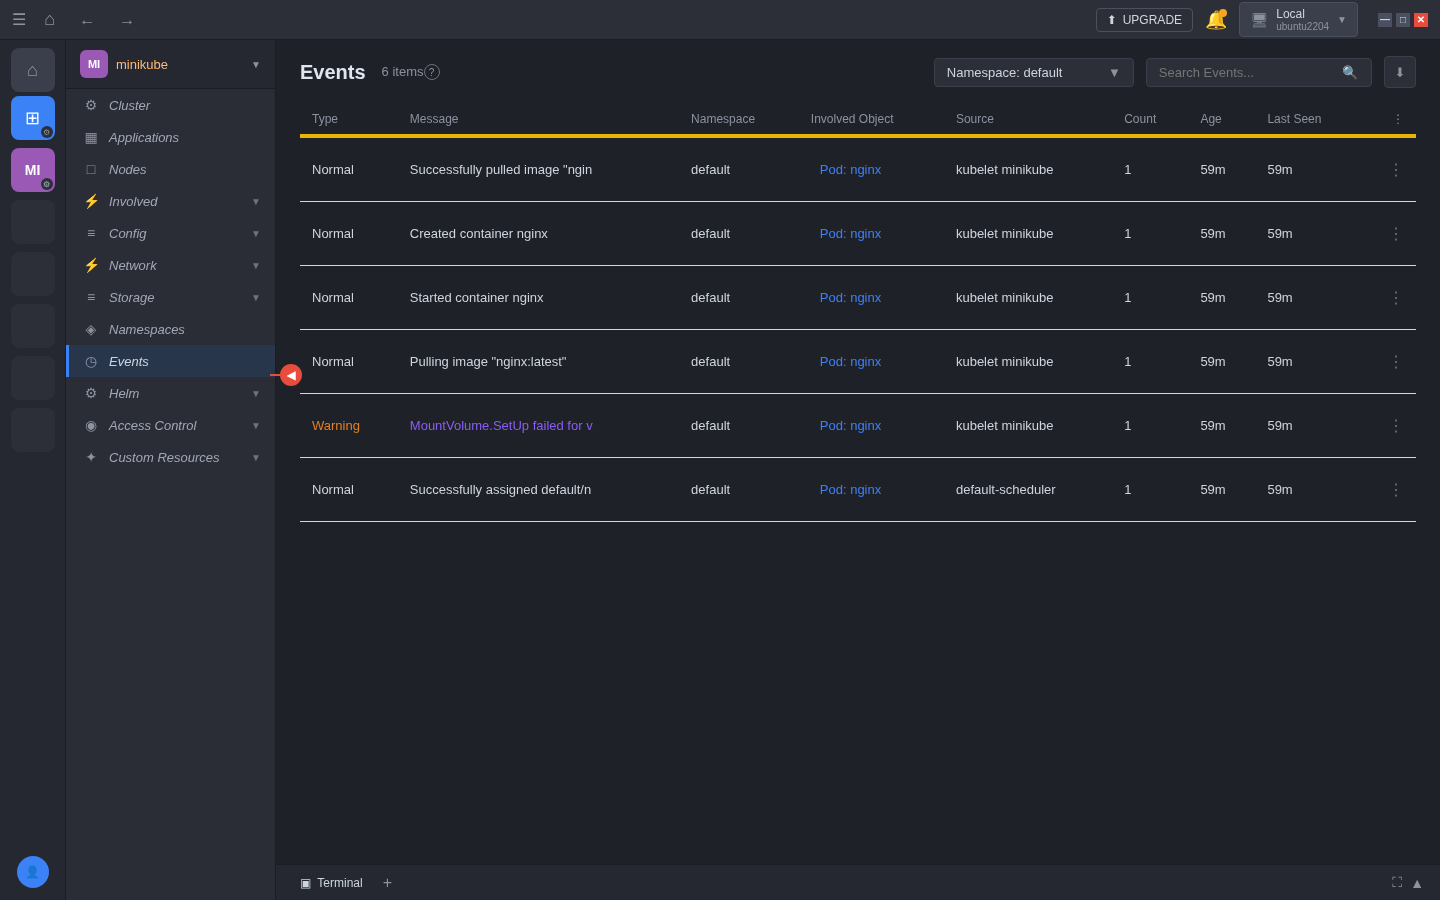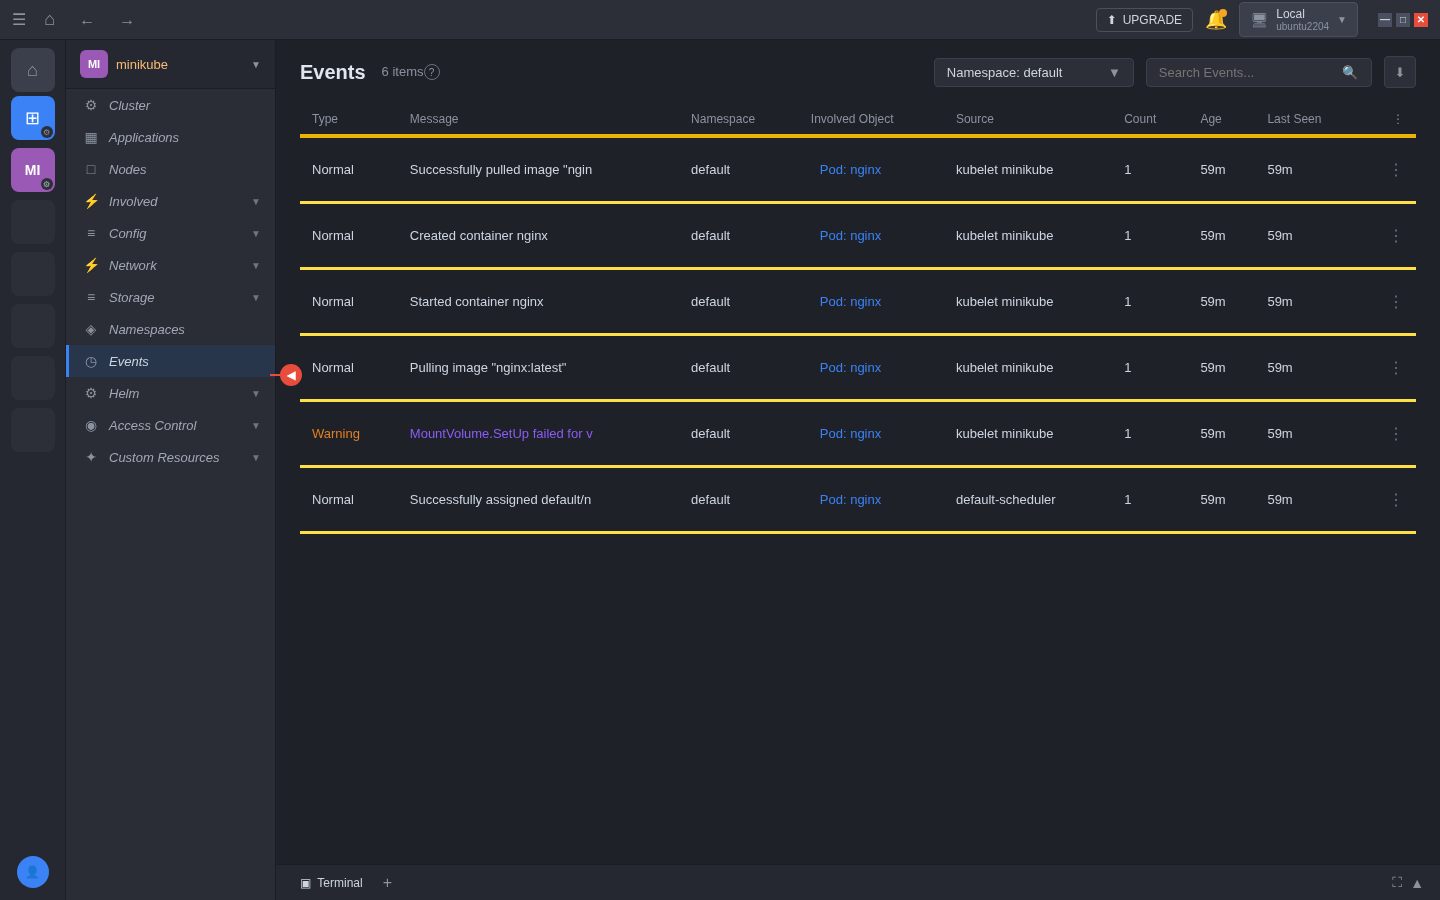"Normal" td { border-bottom: 3px solid #fde047 -> 1px solid #fde047 }
